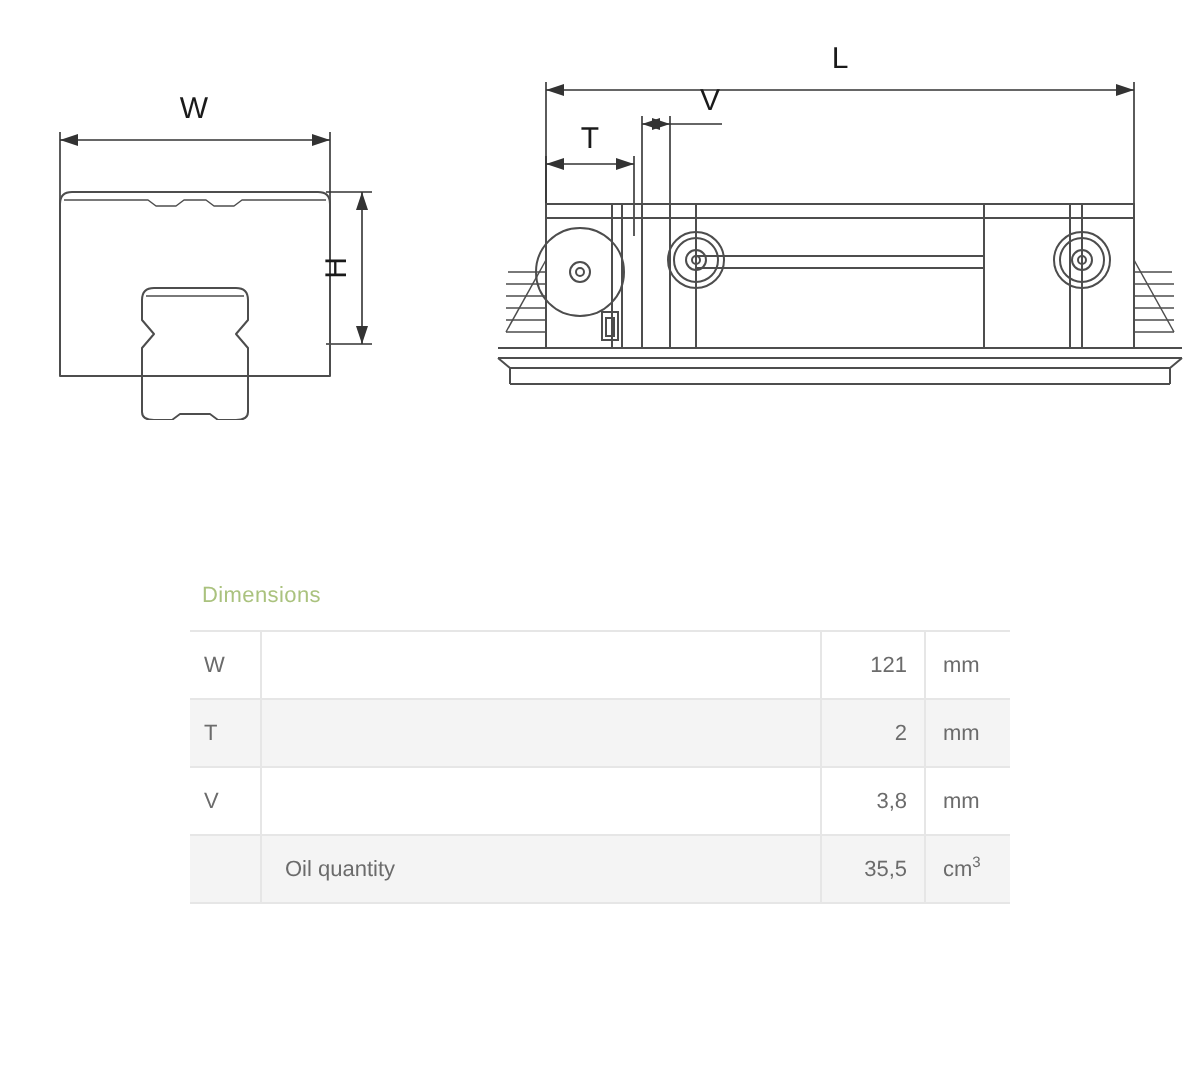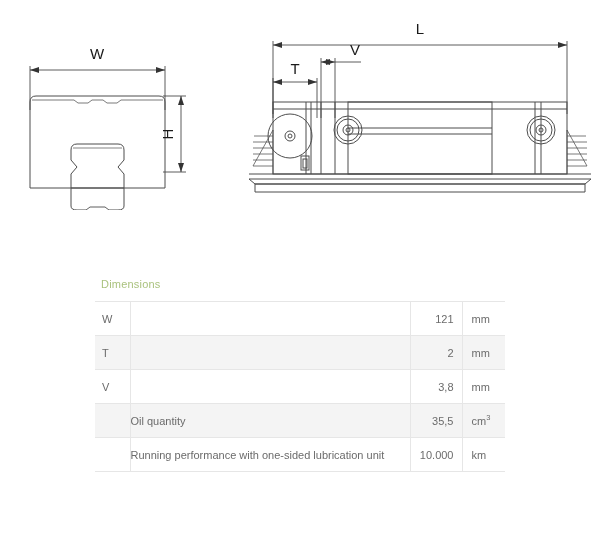"Dimensions" .table-wrap { top: 274px -> 288px }
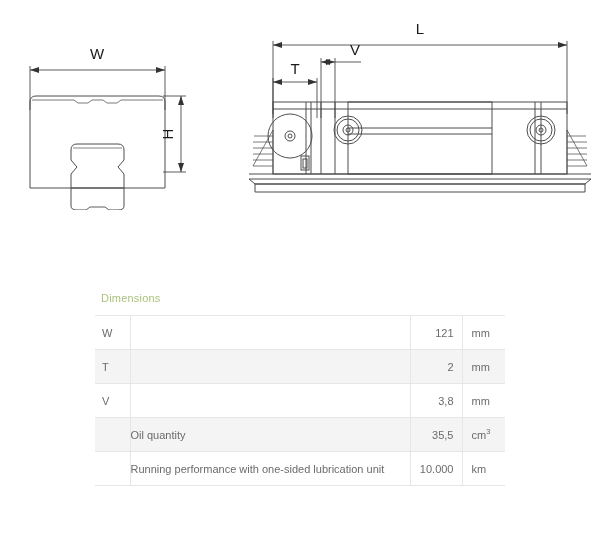"Oil quantity" .c-desc { padding-left: none -> 12px }
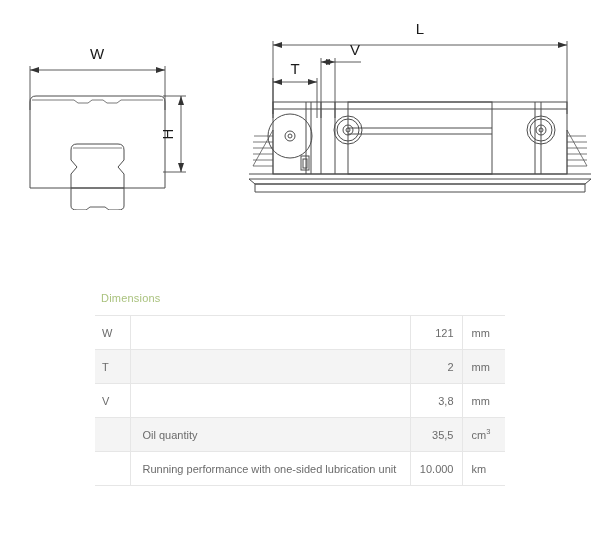"Running performance with one-sided" tr.odd { html: <tr> <td></td> <td>Running performance with one-sided lubrication unit</td> <td>10.000</td> <td><span>km</span><sup></sup></td> </tr> -> none }
